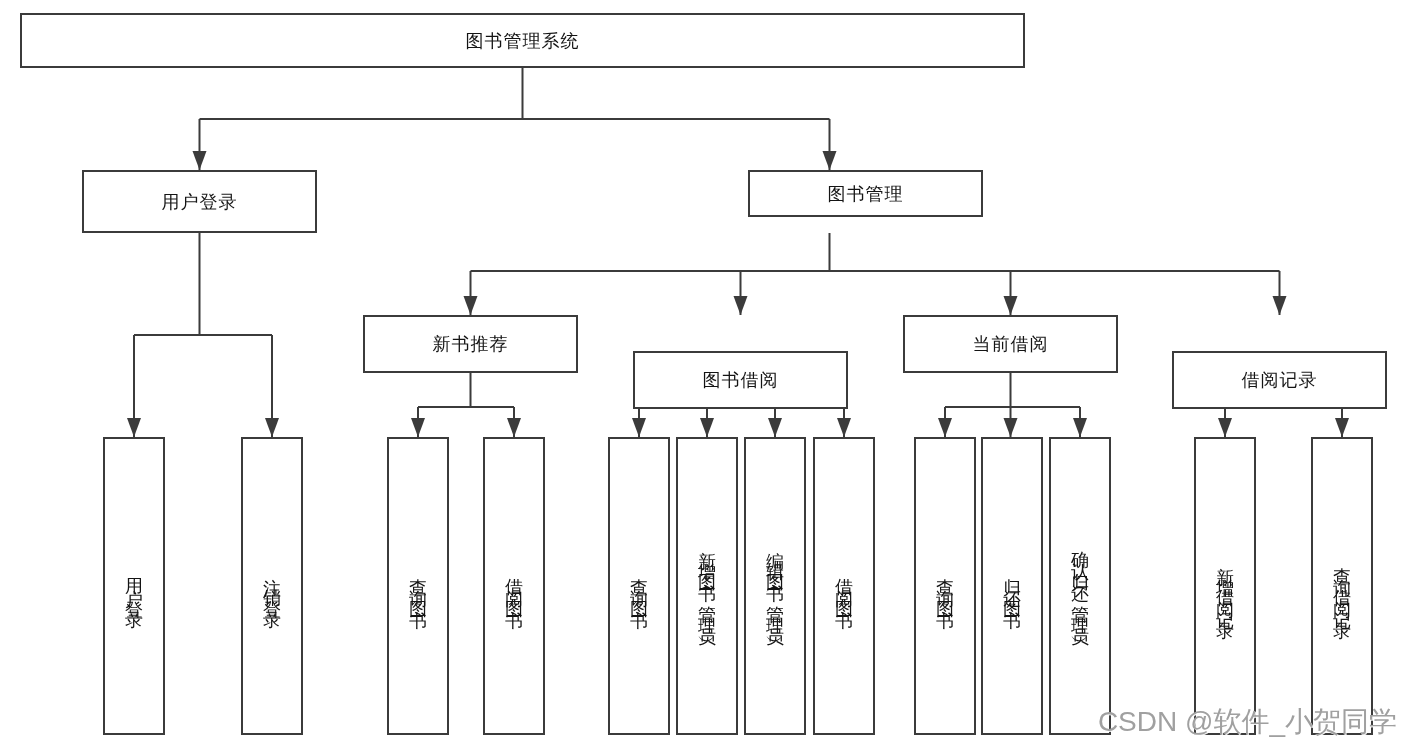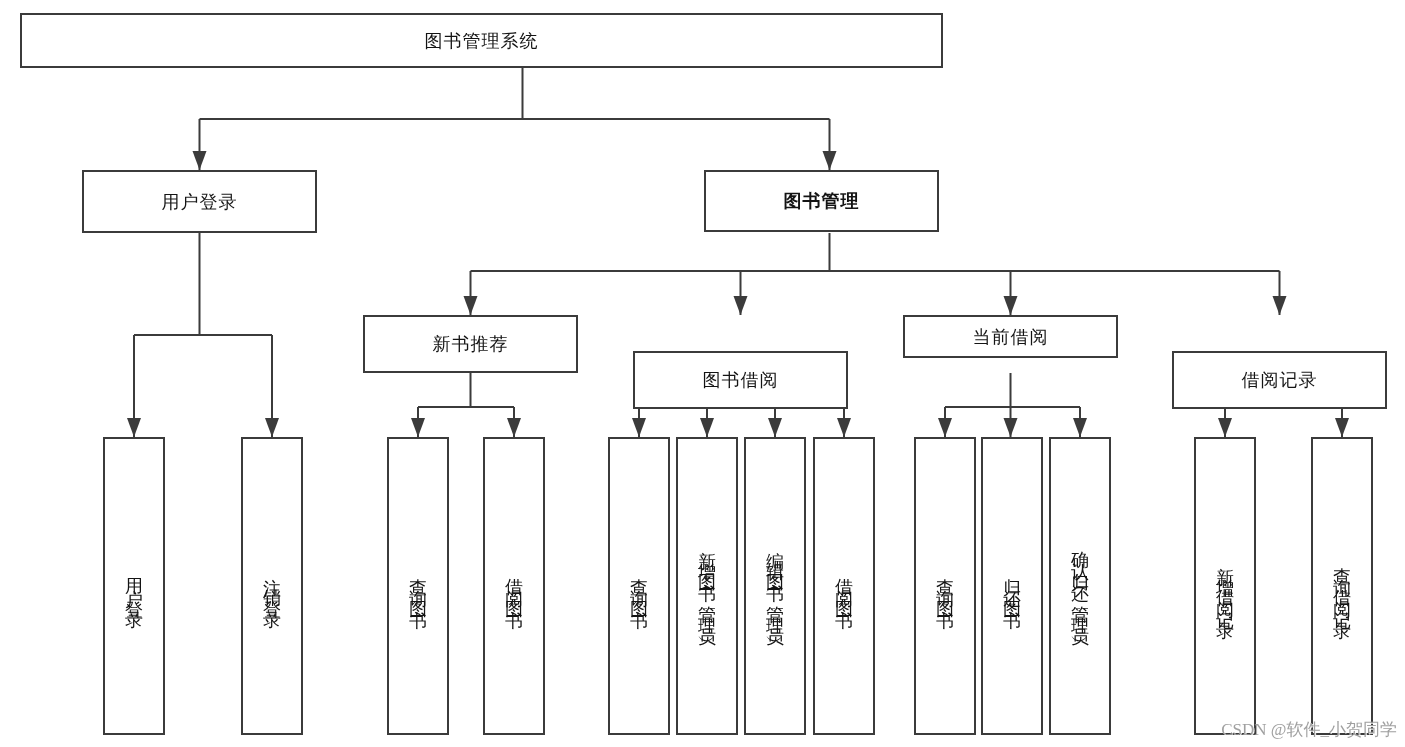"图书管理系统" div.node { width: 923px -> 1005px }
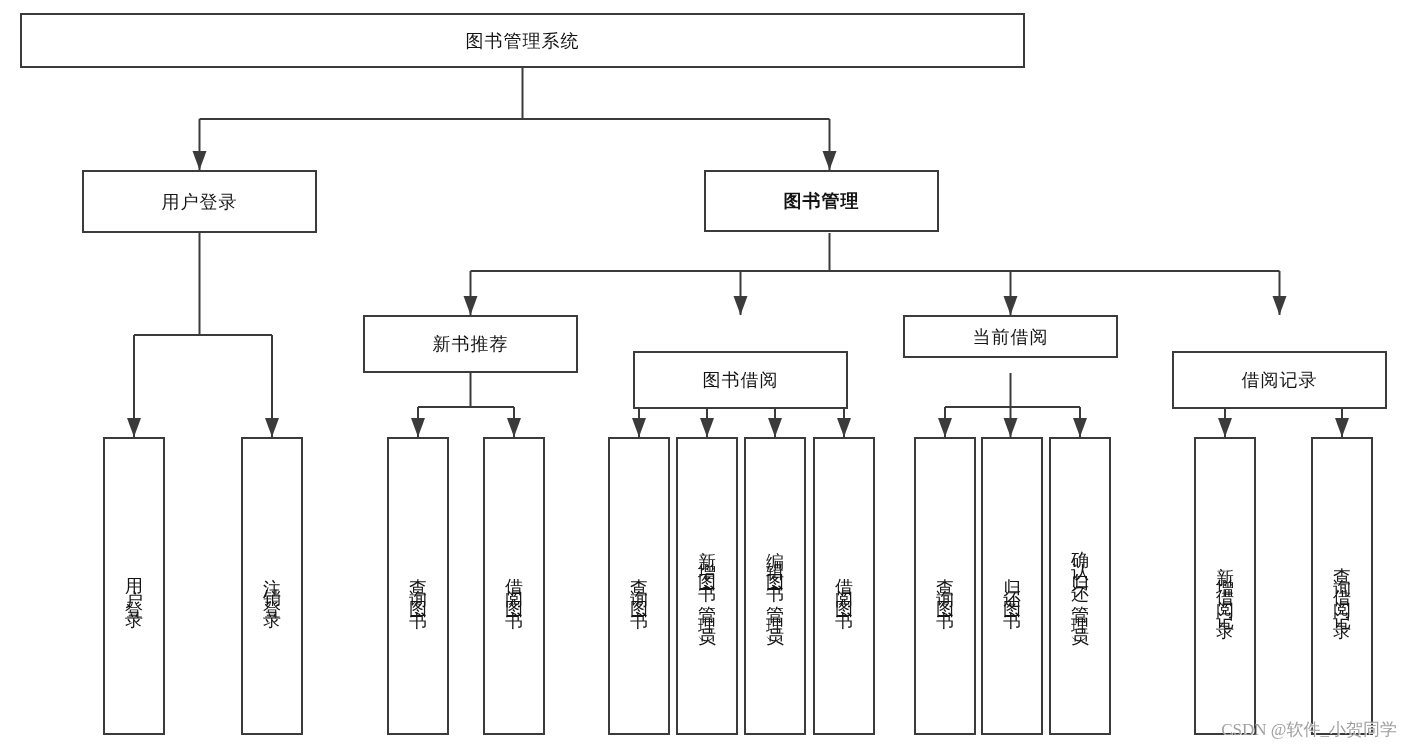"图书管理" div.node { font-weight: bold -> none; height: 62px -> 47px; left: 704px -> 748px }
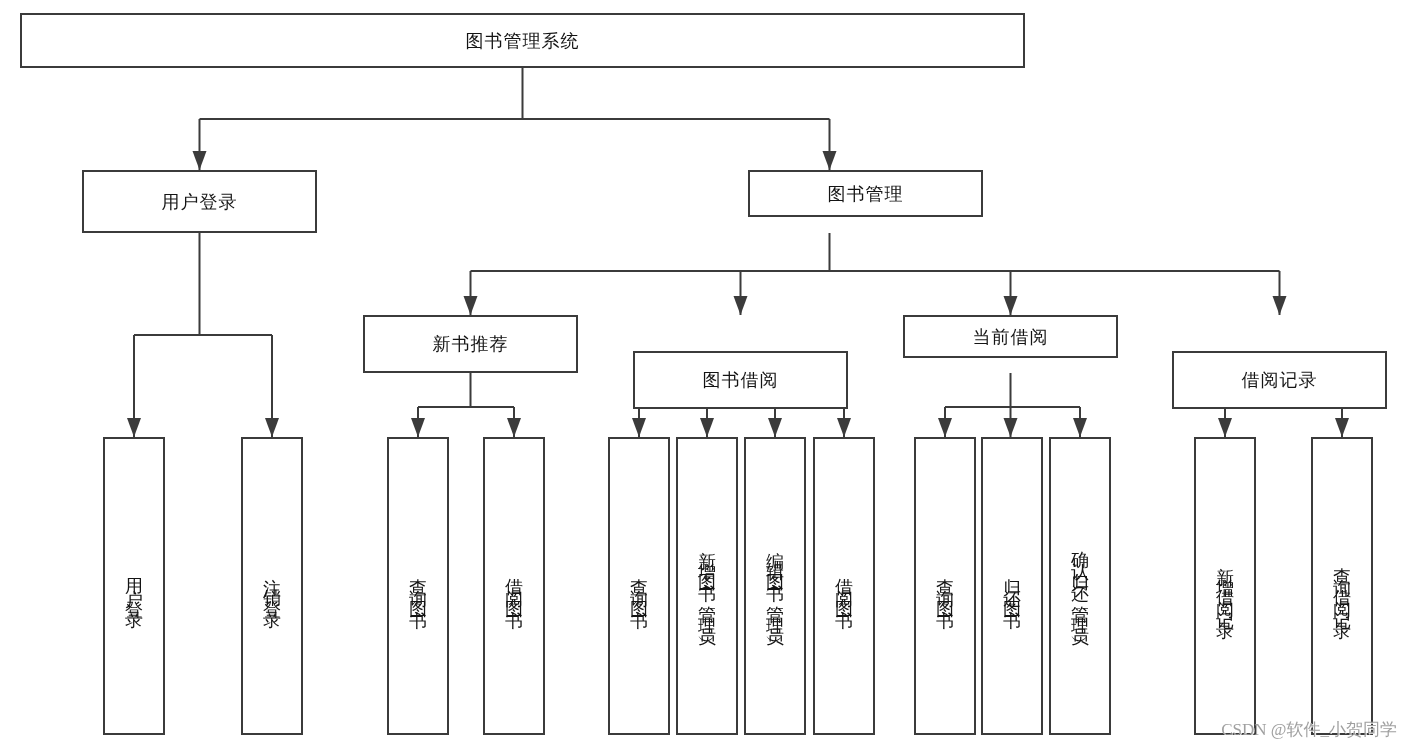"当前借阅" div.node { height: 43px -> 58px }
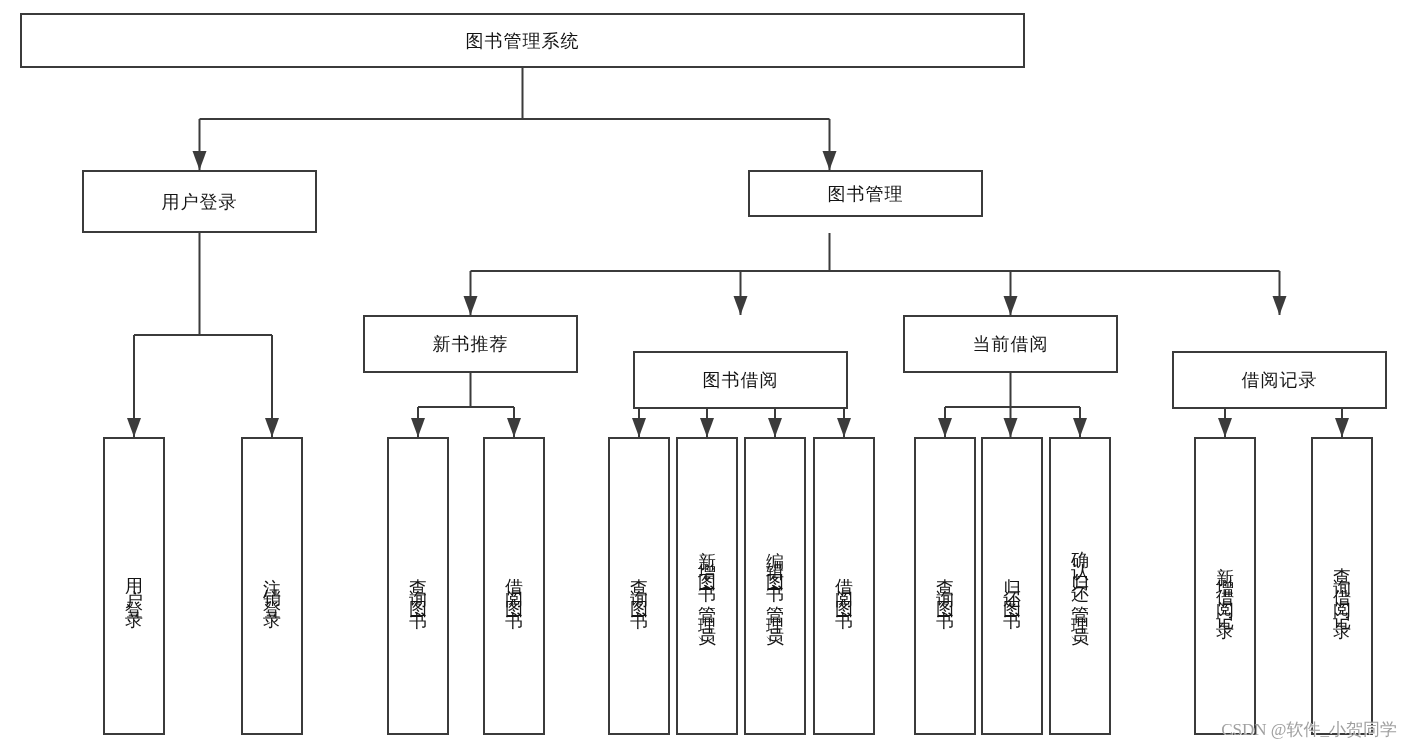"CSDN @软件_小贺同学" .watermark { font-family: Liberation Serif, serif -> none; font-size: 17px -> 28px }
